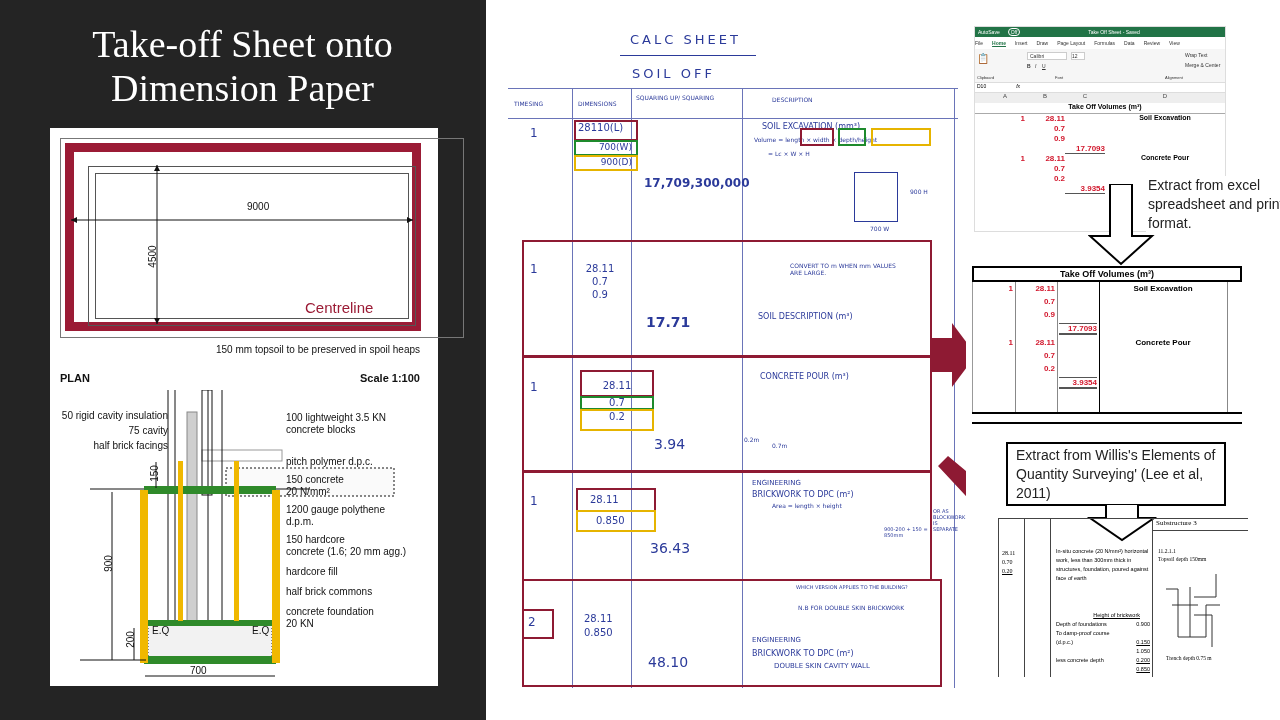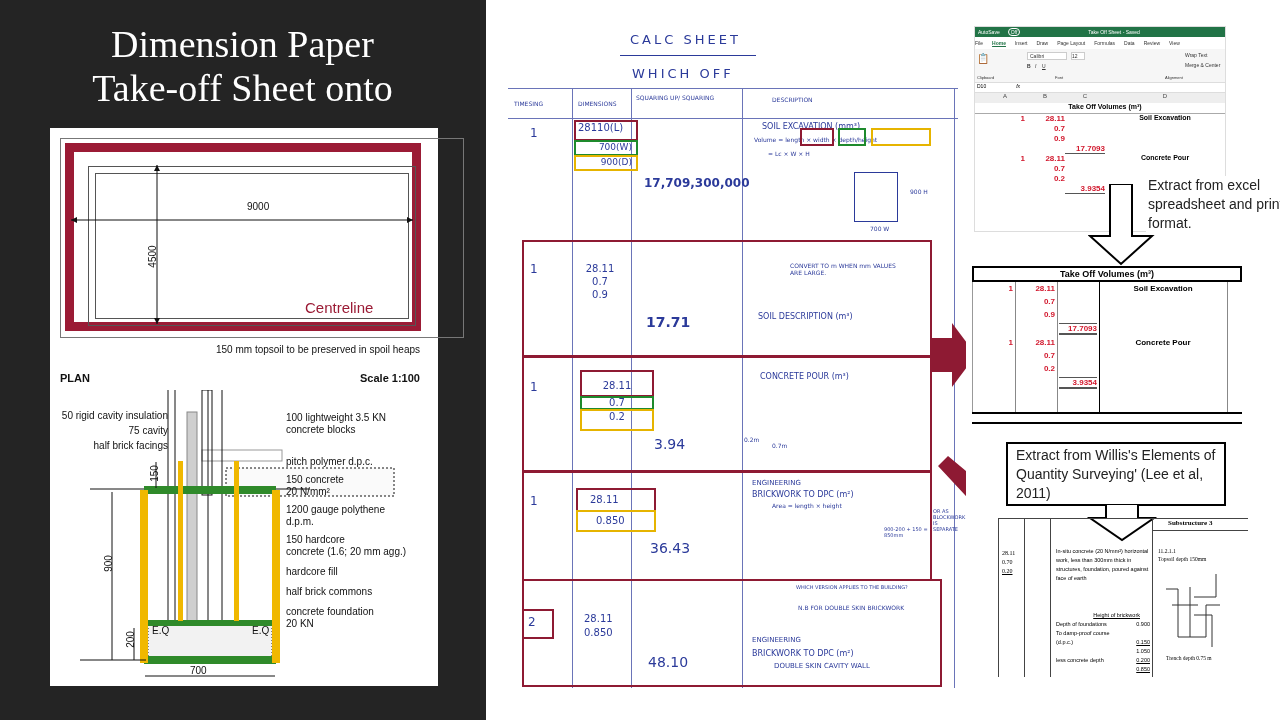"Dimension Paper" div { order: before "Take-off Sheet onto" -> after "Take-off Sheet onto" }
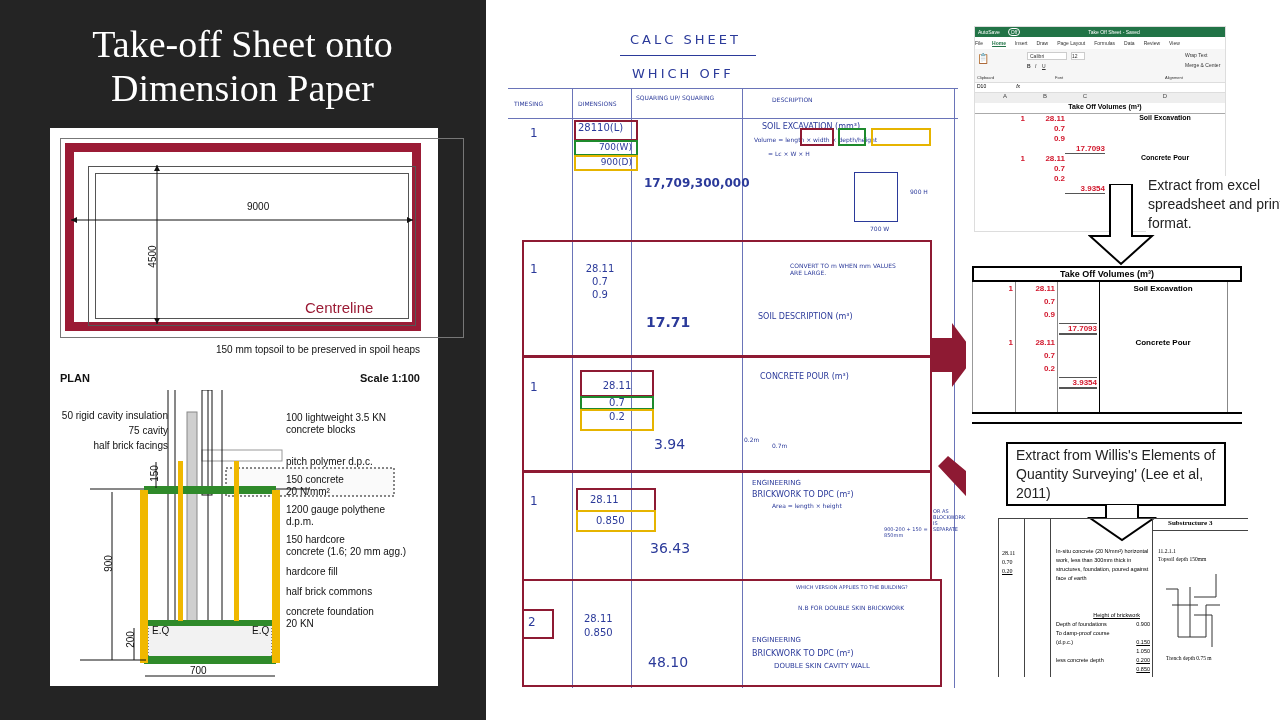"WHICH OFF" div.abs { text: WHICH -> SOIL }
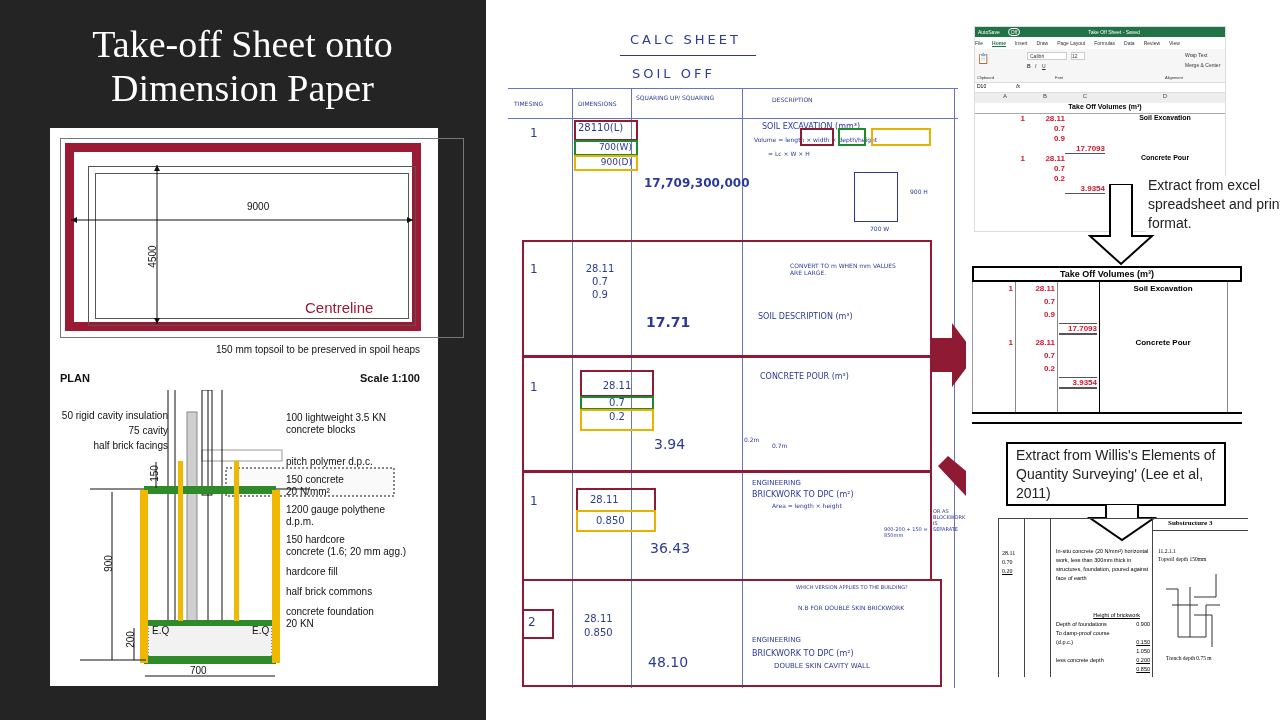"Substructure 3" div.abs { font-weight: bold -> normal; padding-left: 16px -> 4px }
